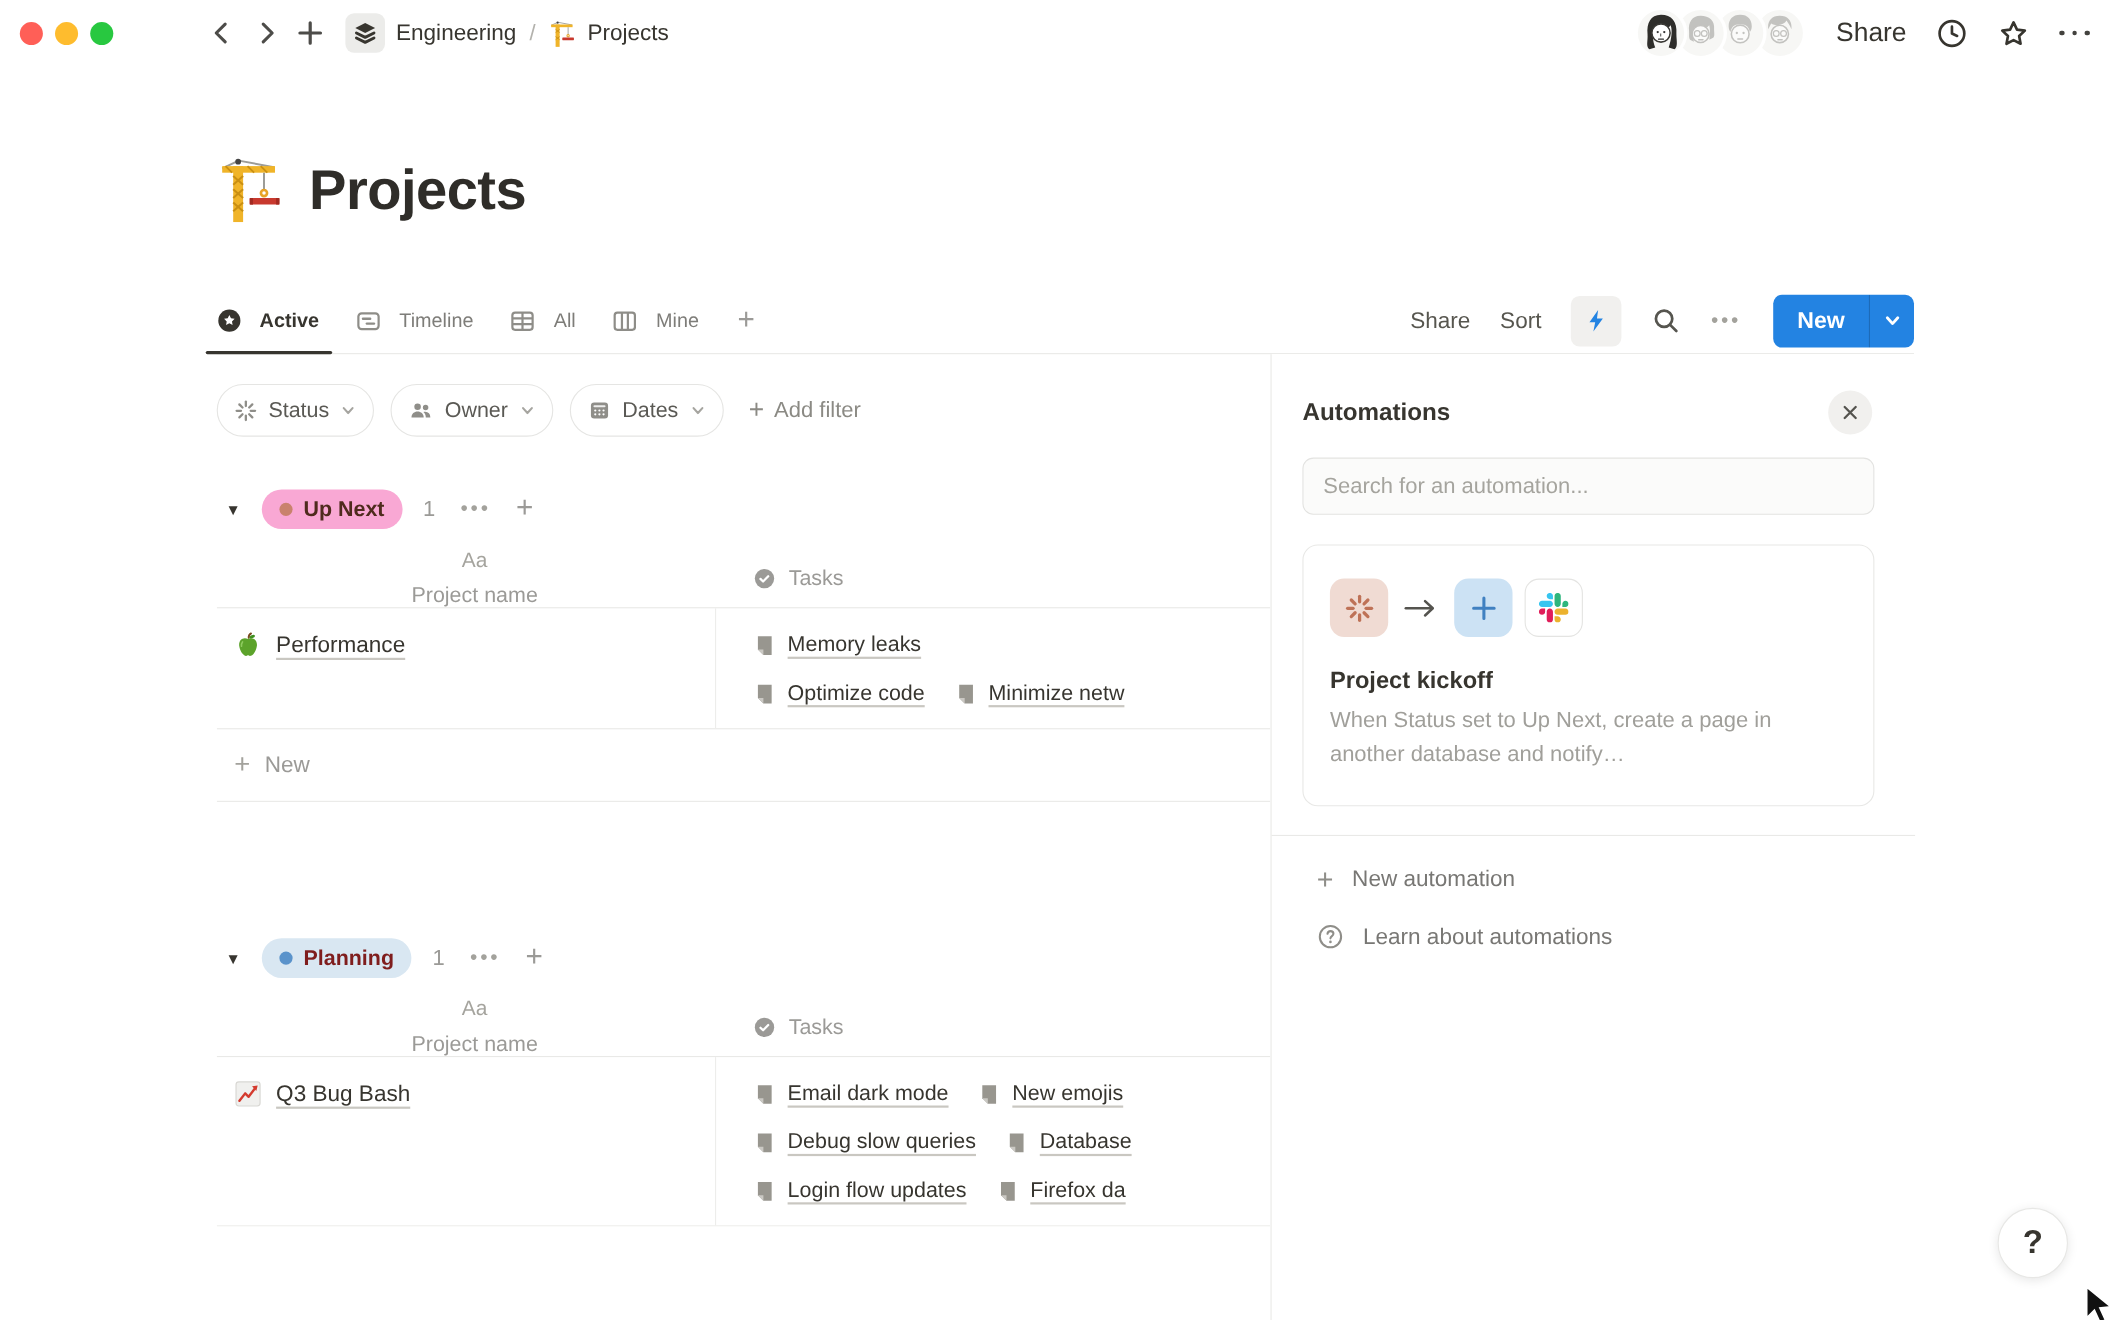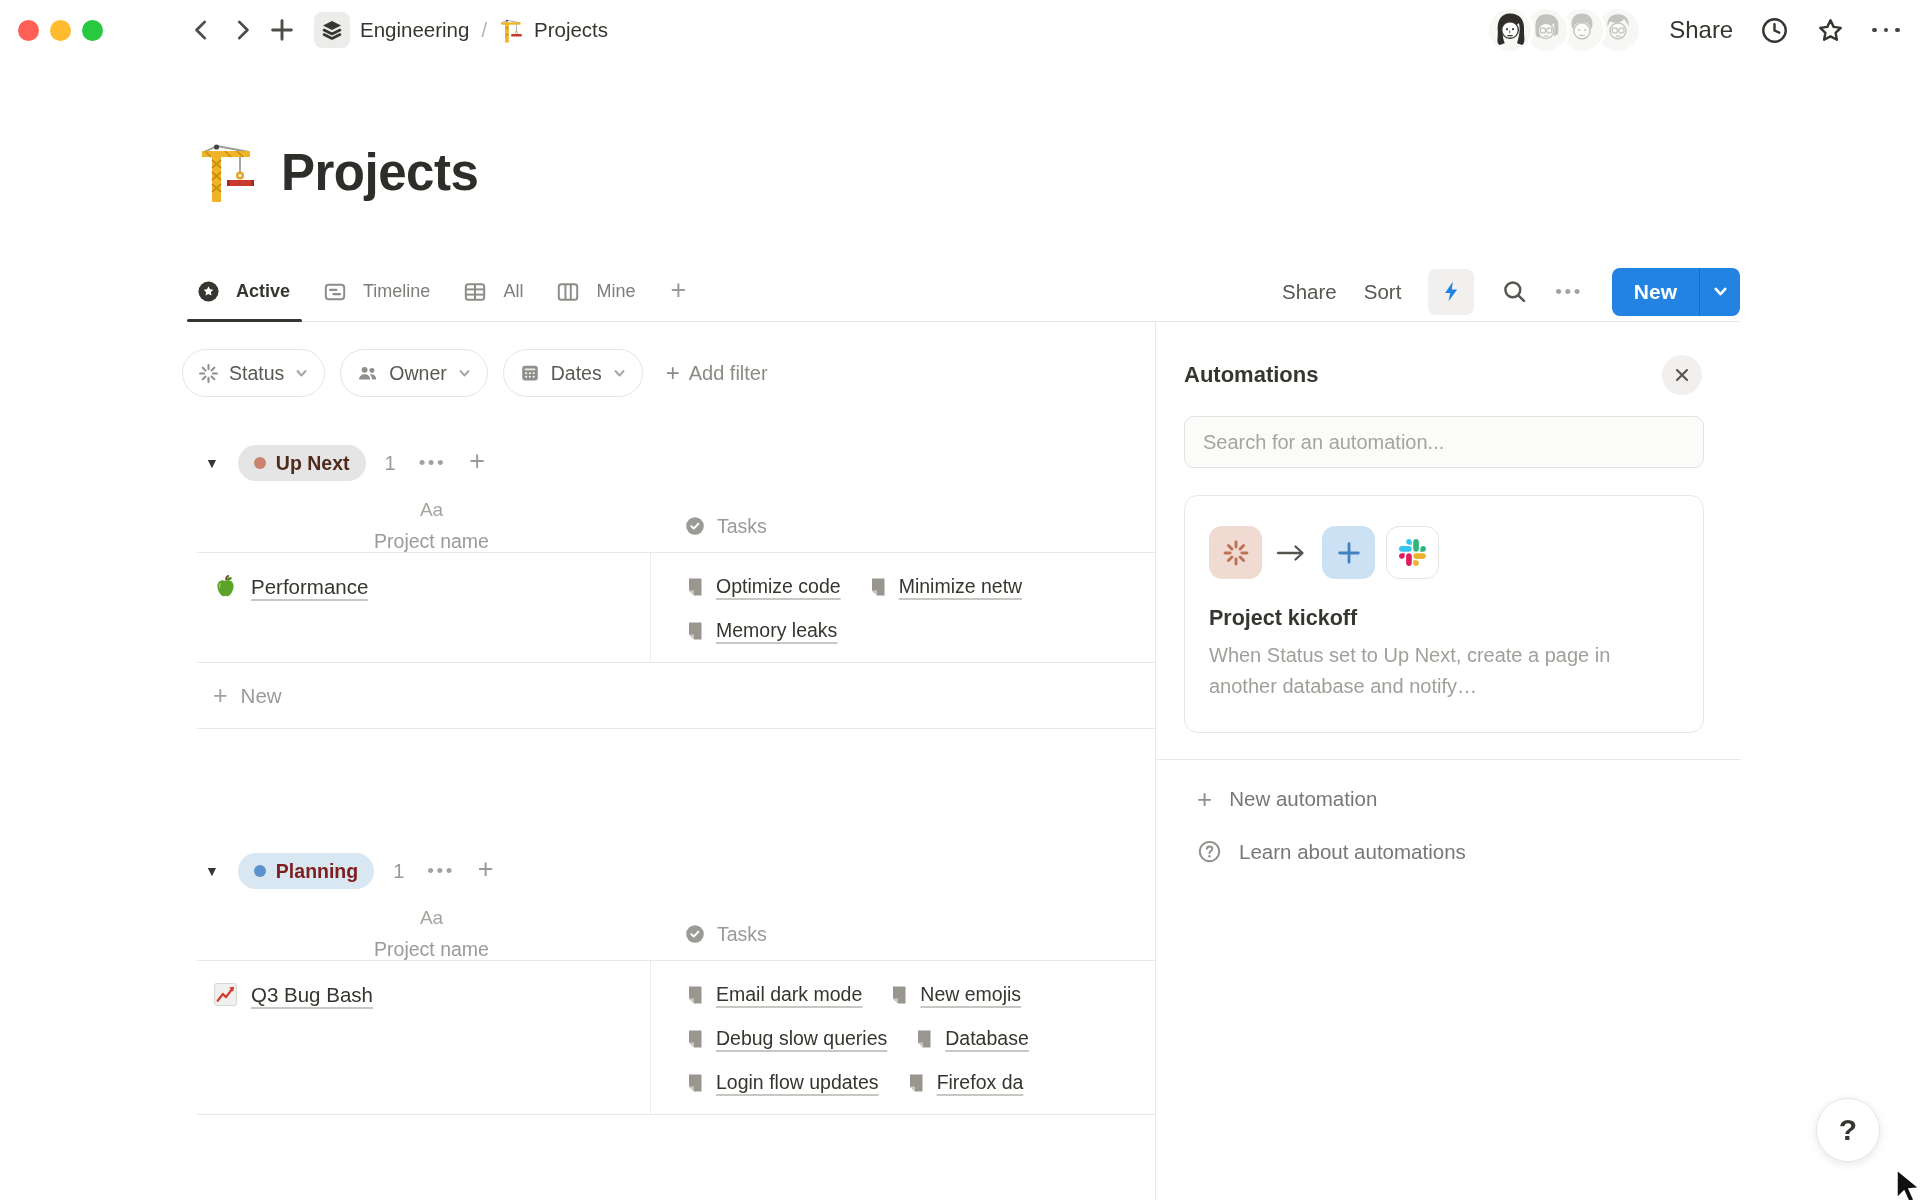"Status" .filter-row { left: 182px -> 197px }
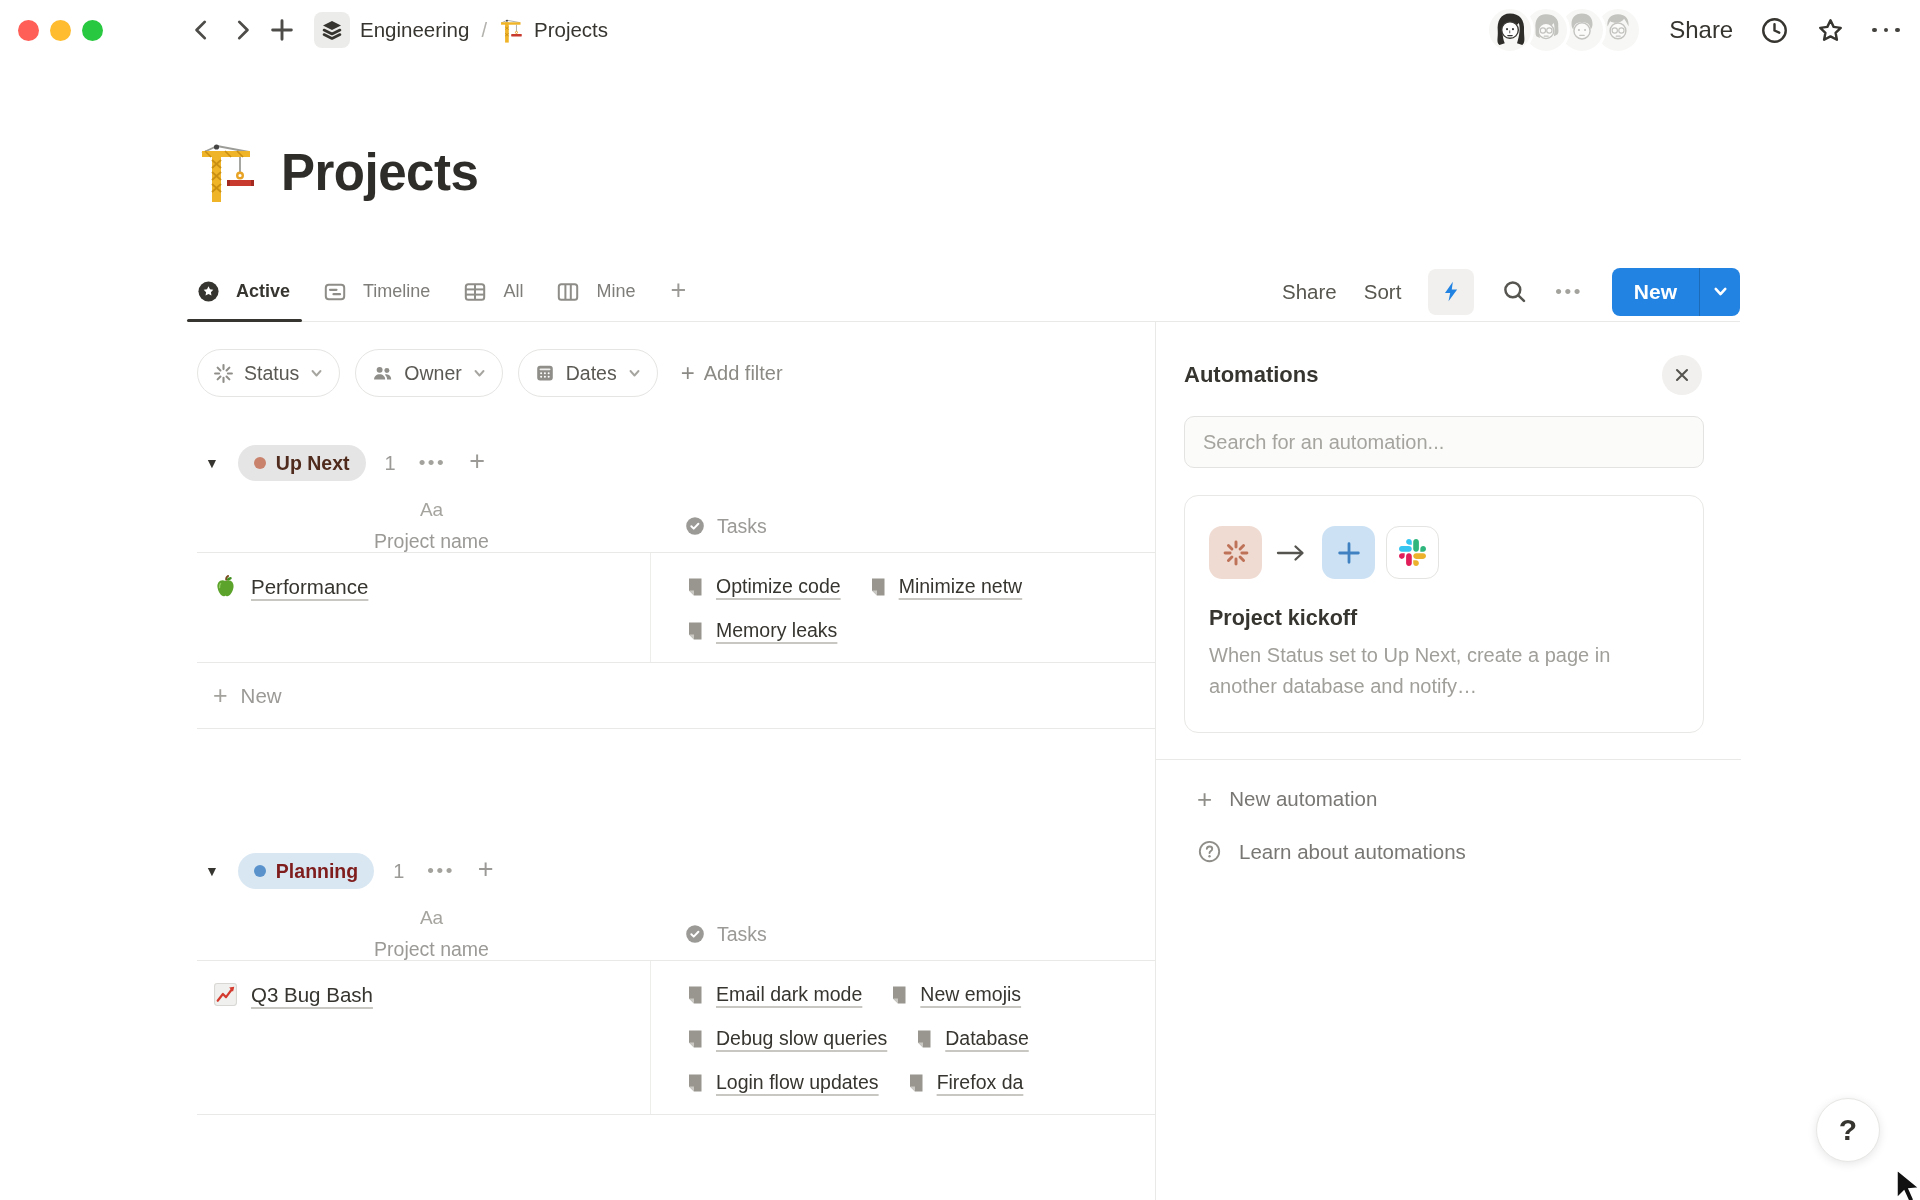"Up Next" .pill-upnext { background: #e5e5e5 -> #f9a8d4 }
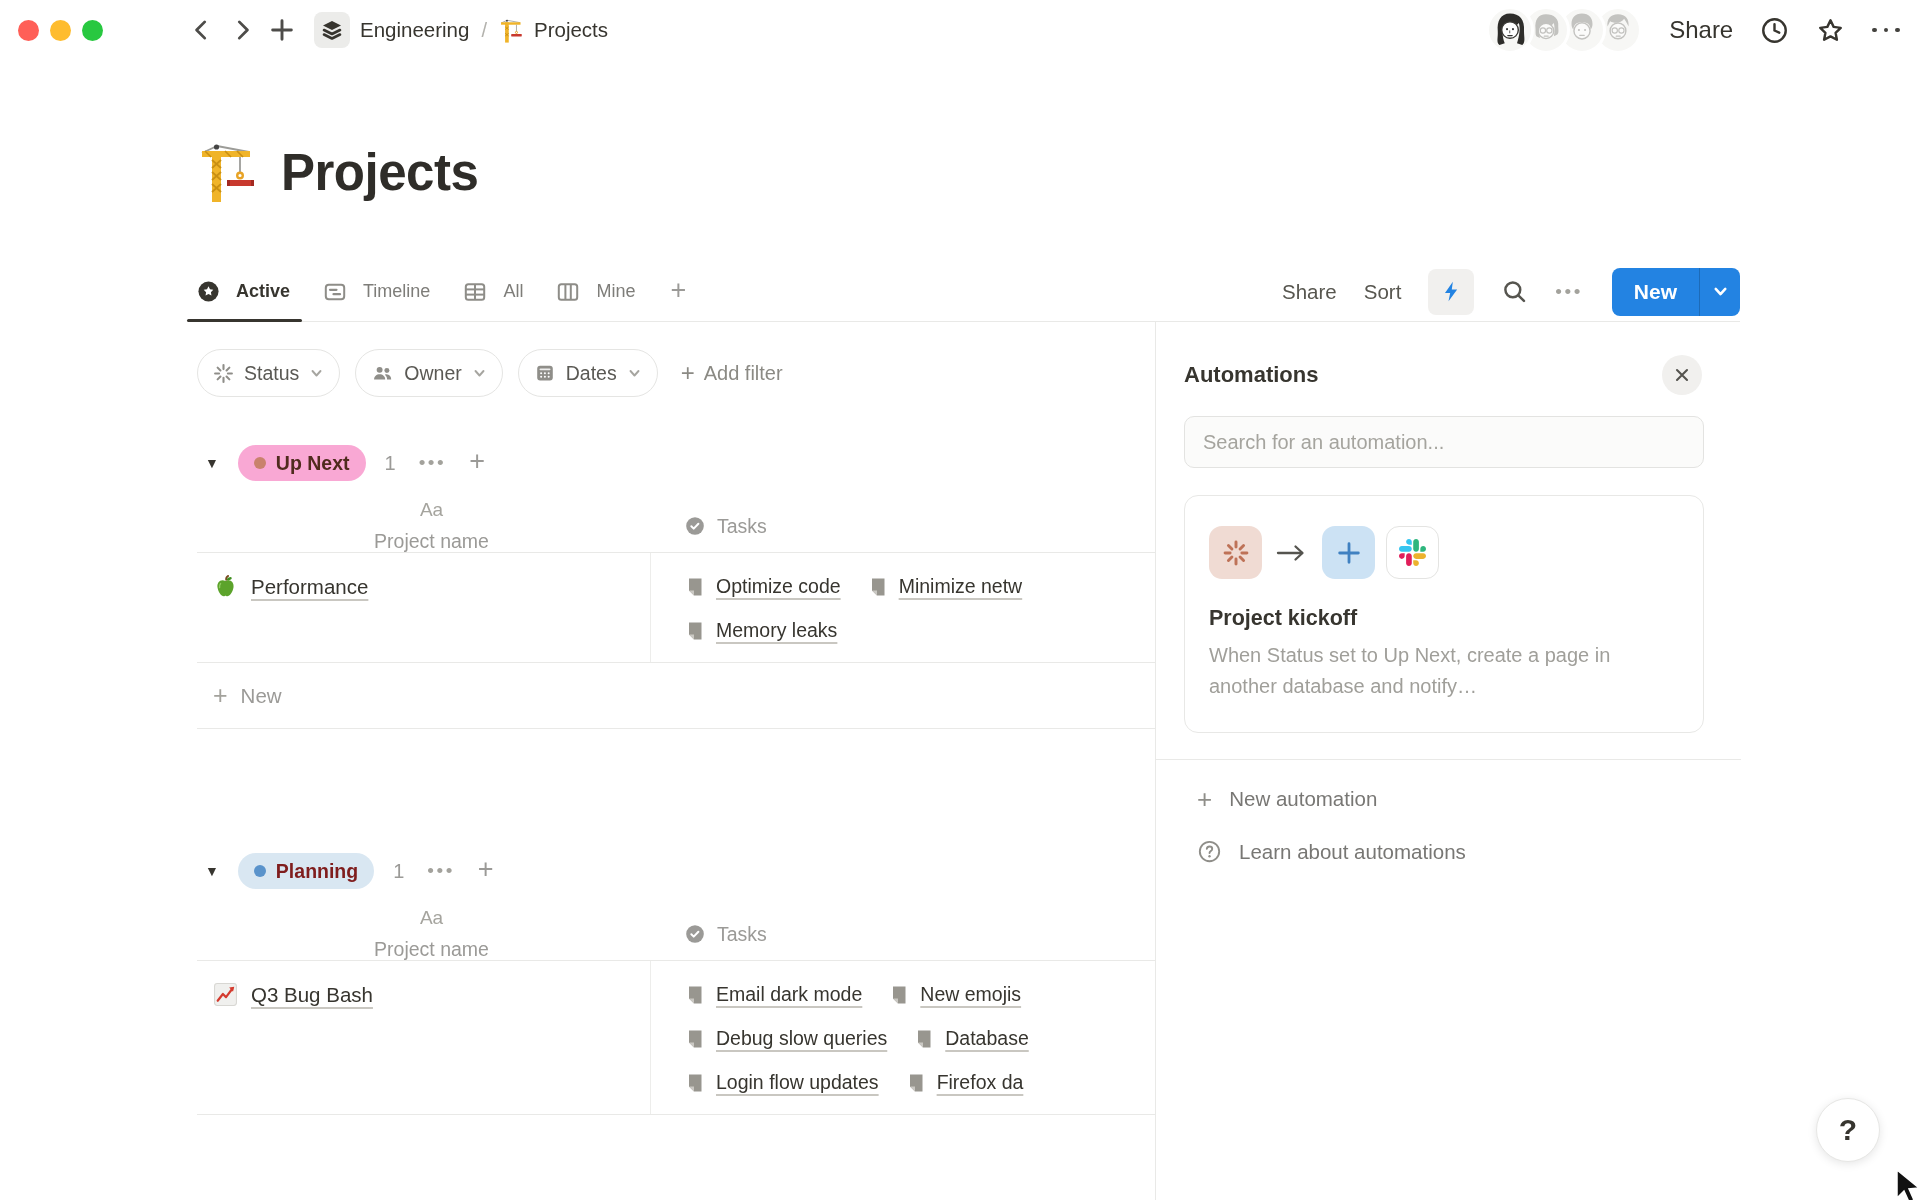"Optimize code" div.task-line { order: before "Memory leaks" -> after "Memory leaks" }
